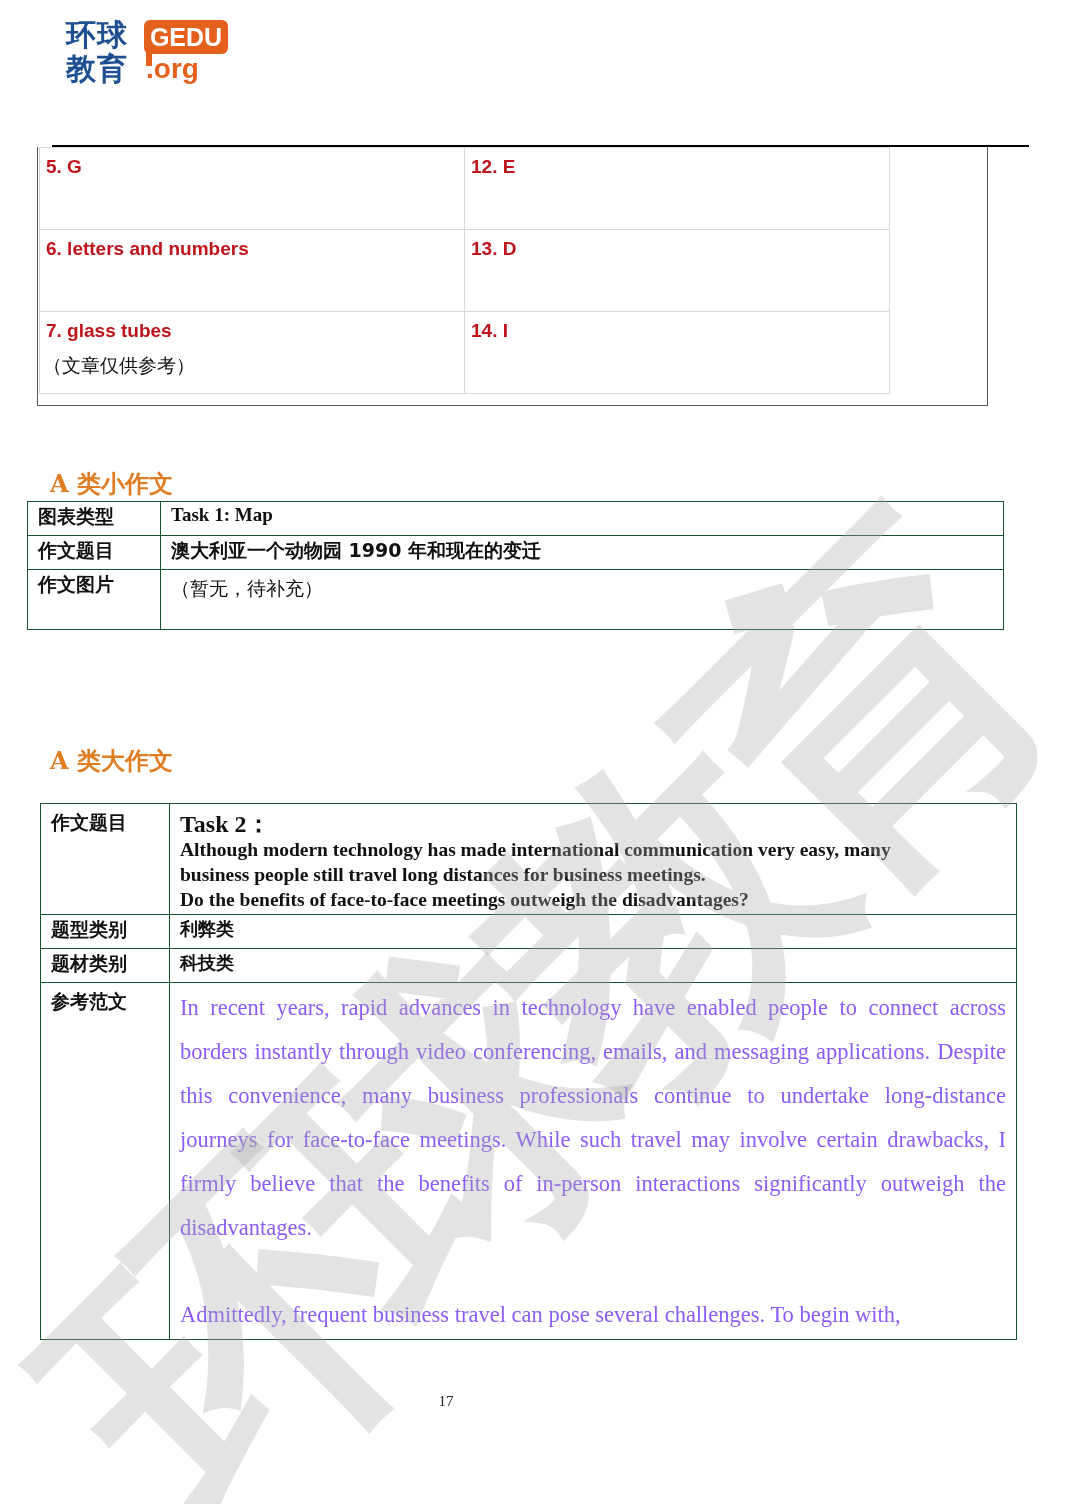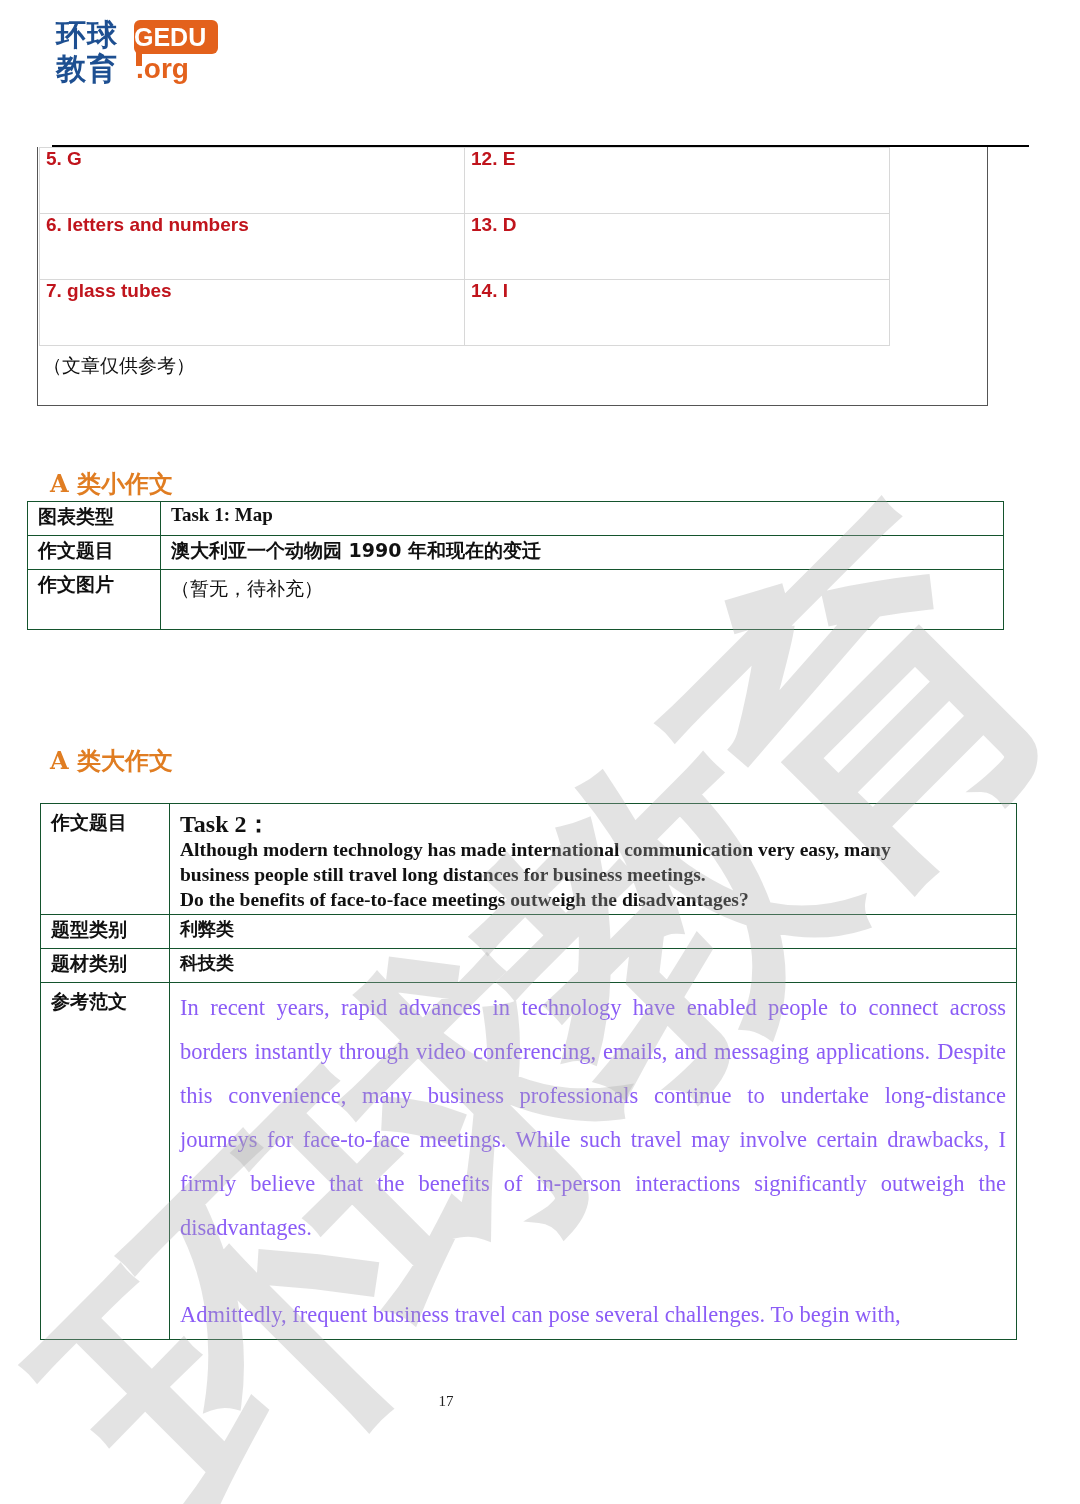"环球" .logo { left: 56px -> 66px }
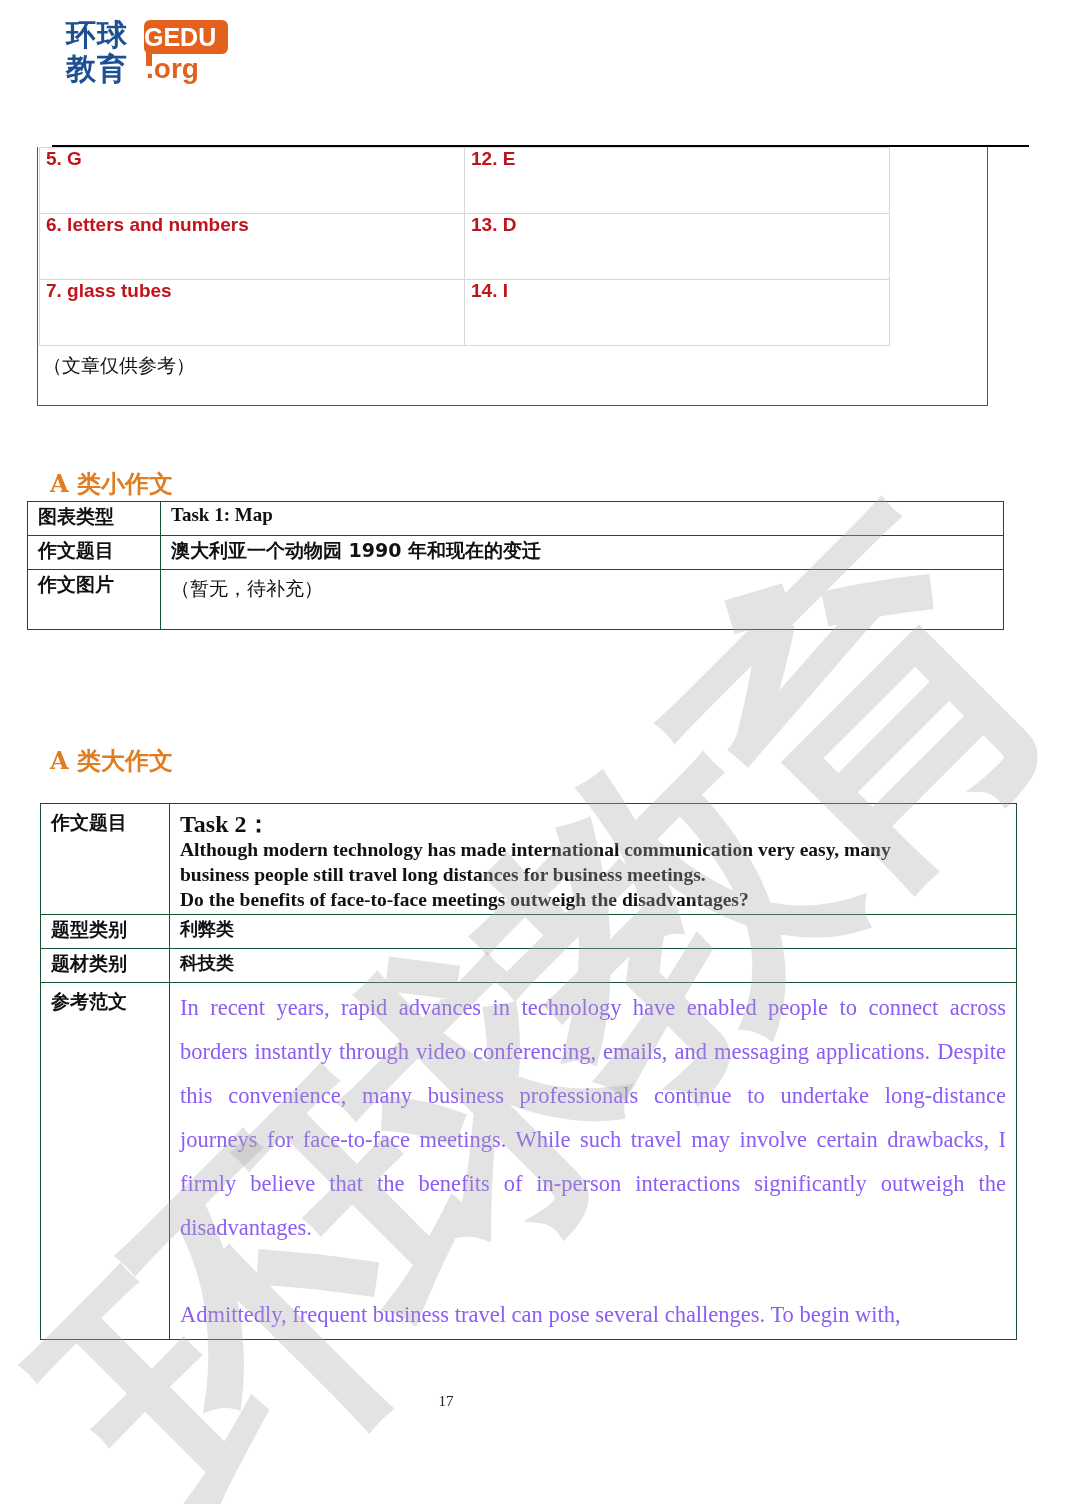"GEDU" .logo .badge { text-align: left -> center }
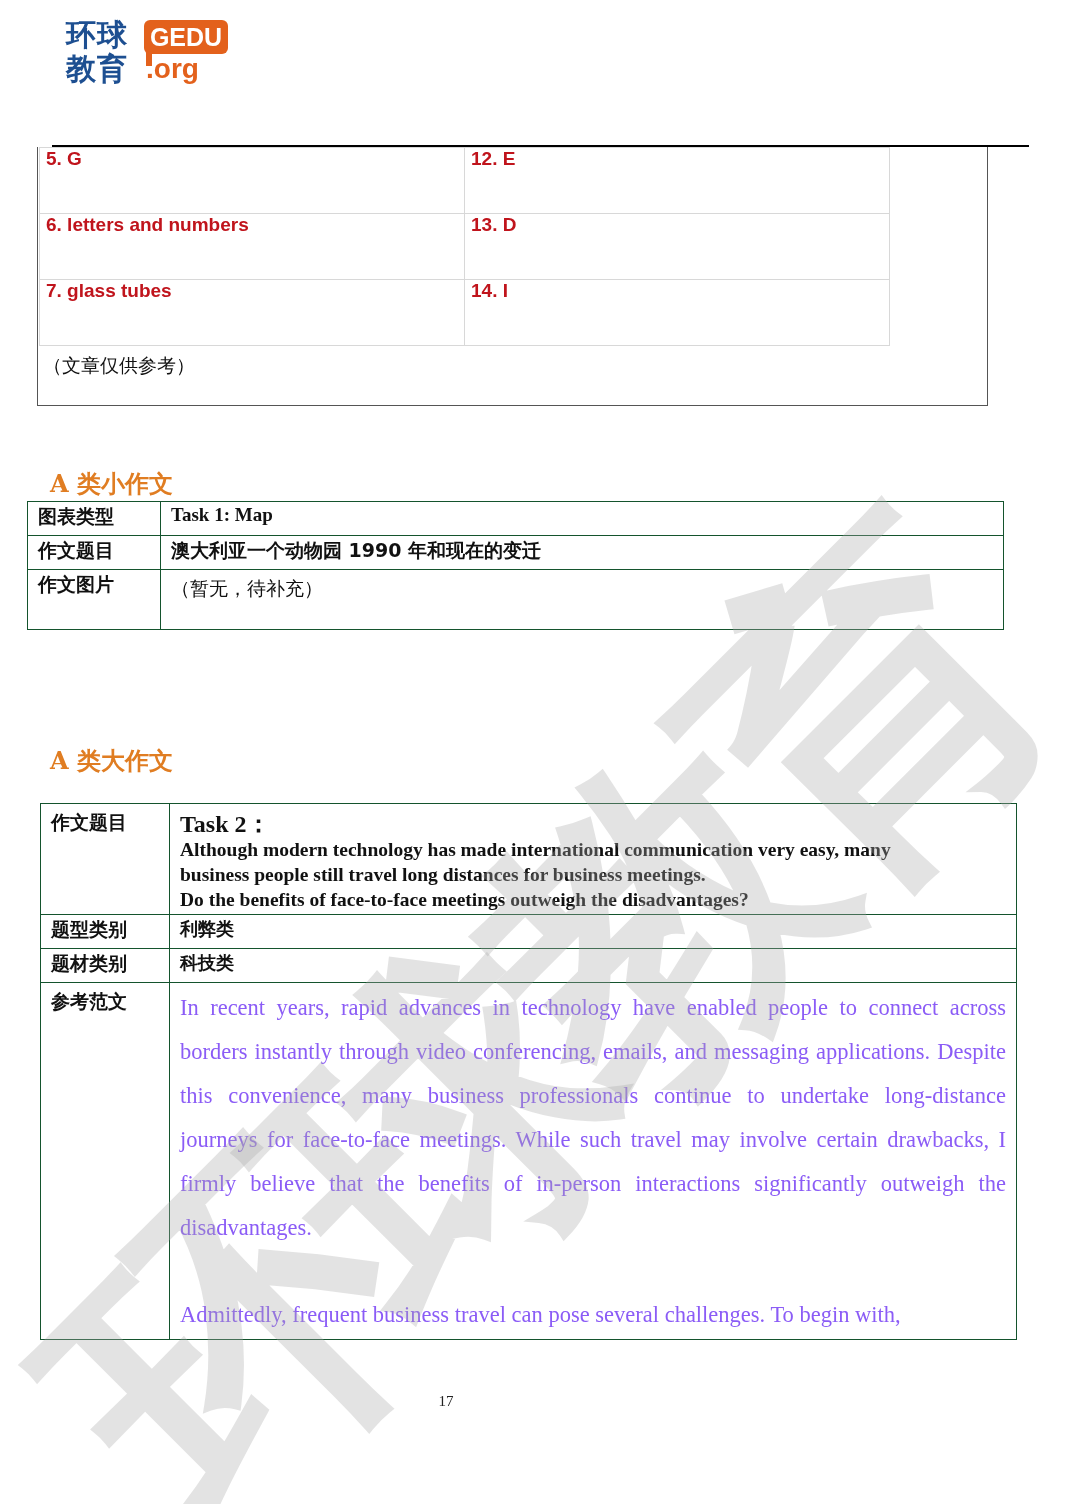"5. G" .answers-grid td { height: 66px -> 82px; padding: 0 6px 0 6px -> 8px 6px 0 6px }
